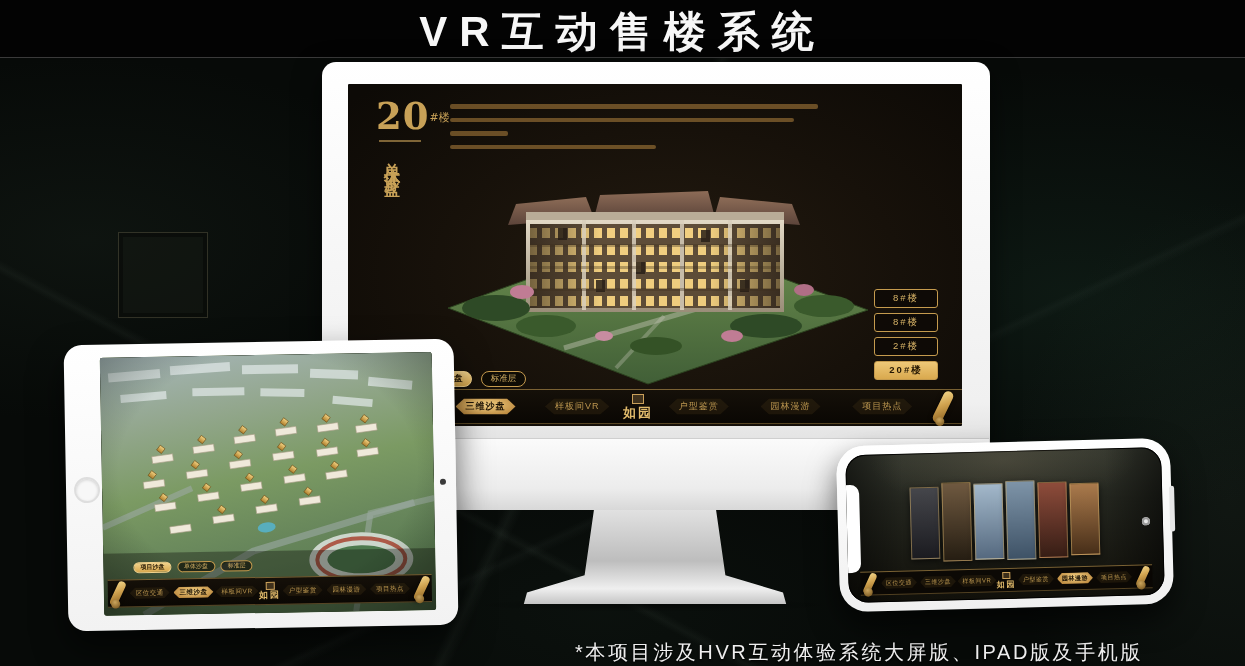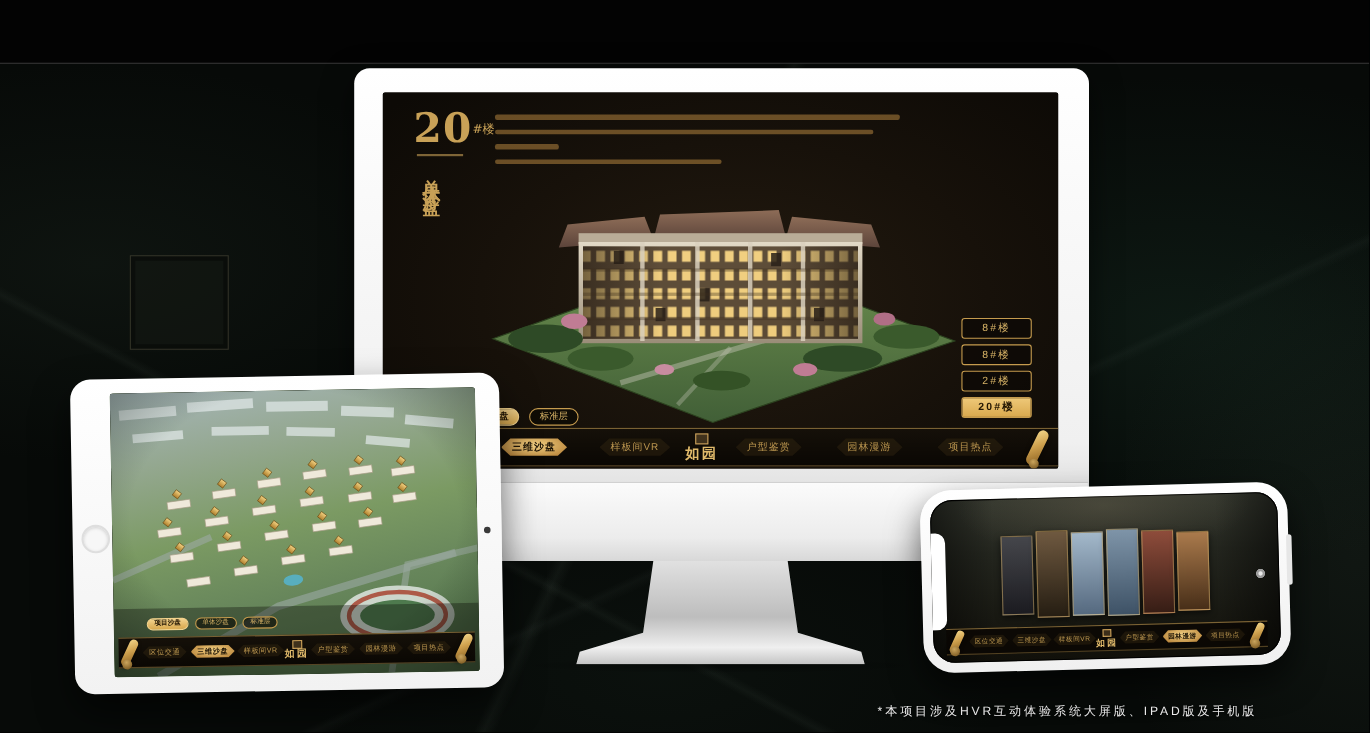"VR互动售楼系统" div.page-title { html: none -> <div>VR互动售楼系统</div> }
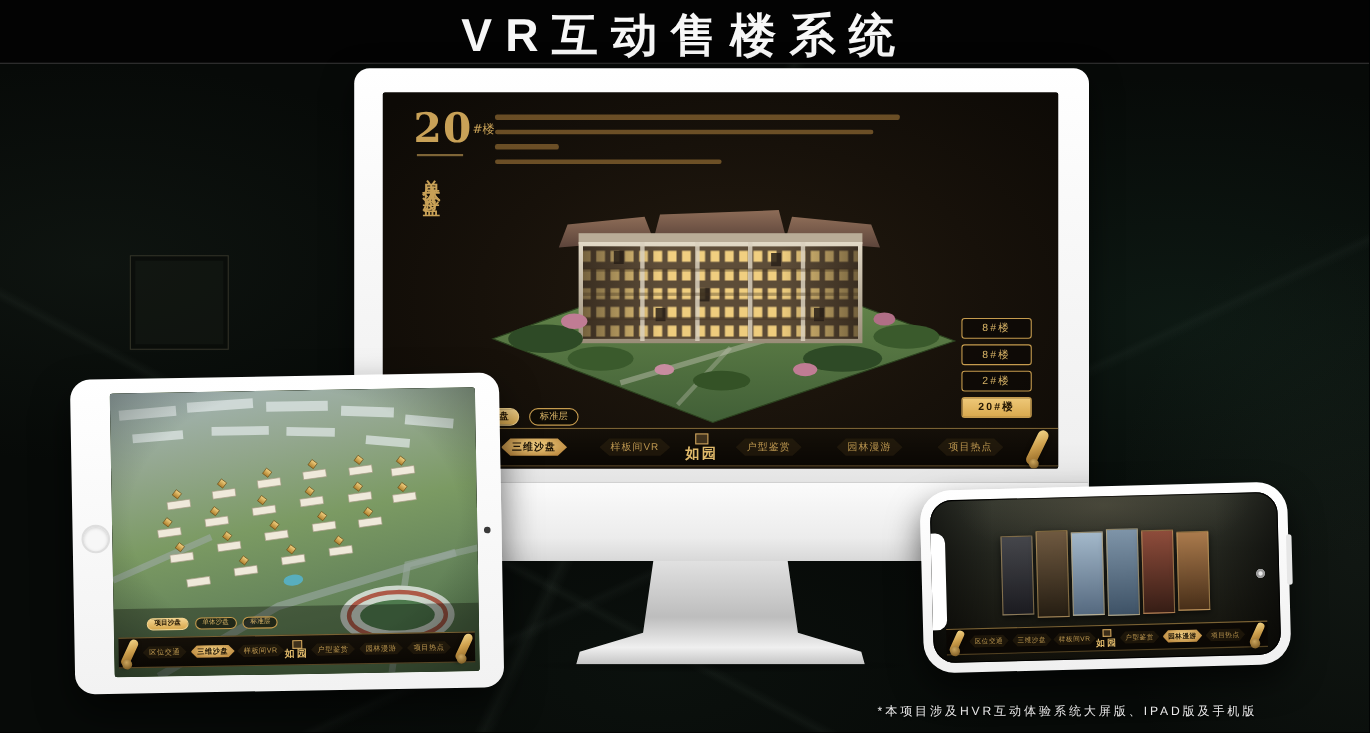"*本项目涉及HVR互动体验系统大屏版、IPAD版及手机版" .footnote { font-size: 11px -> 20px }
